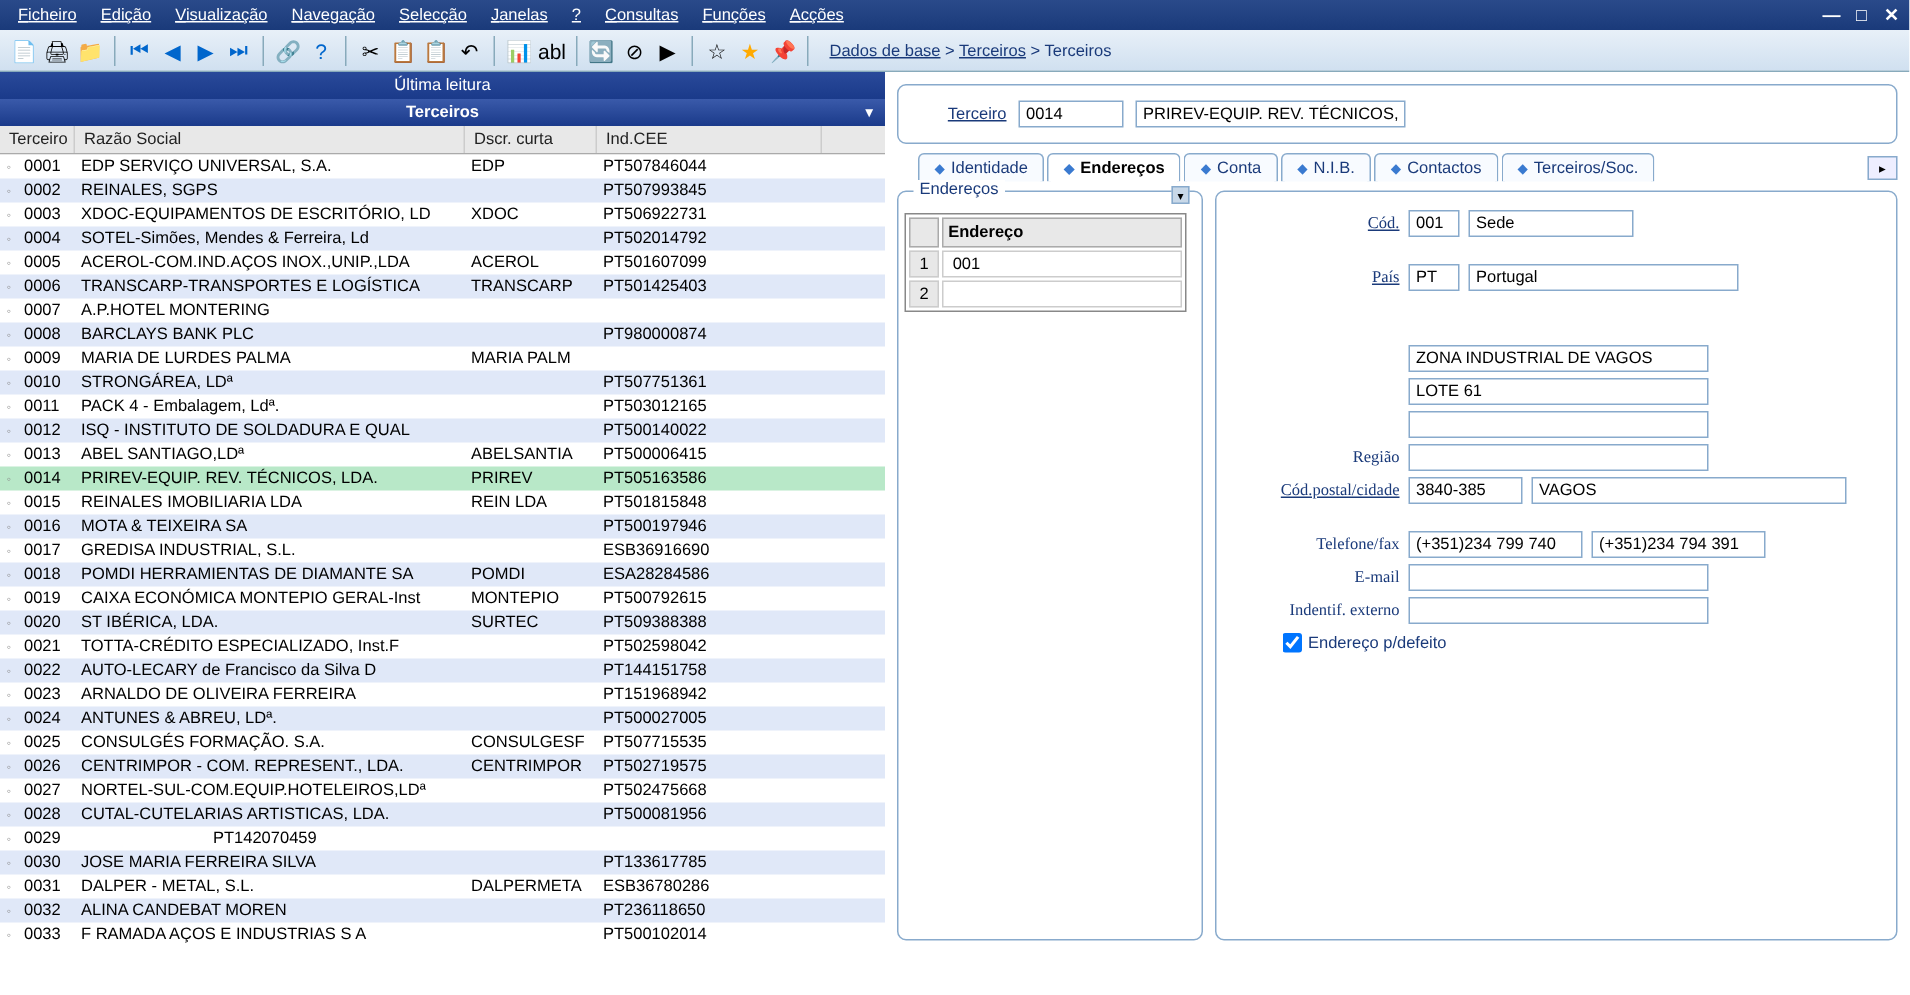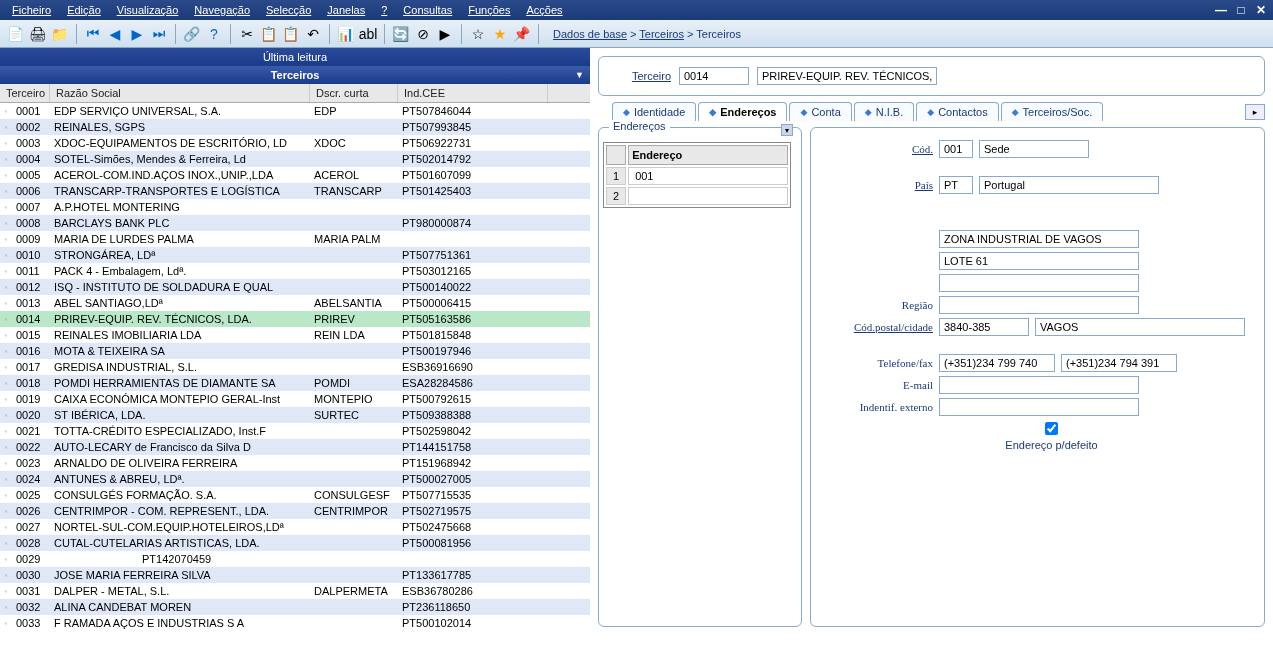"3840-385" input.field-input { width: 90px -> 76px }
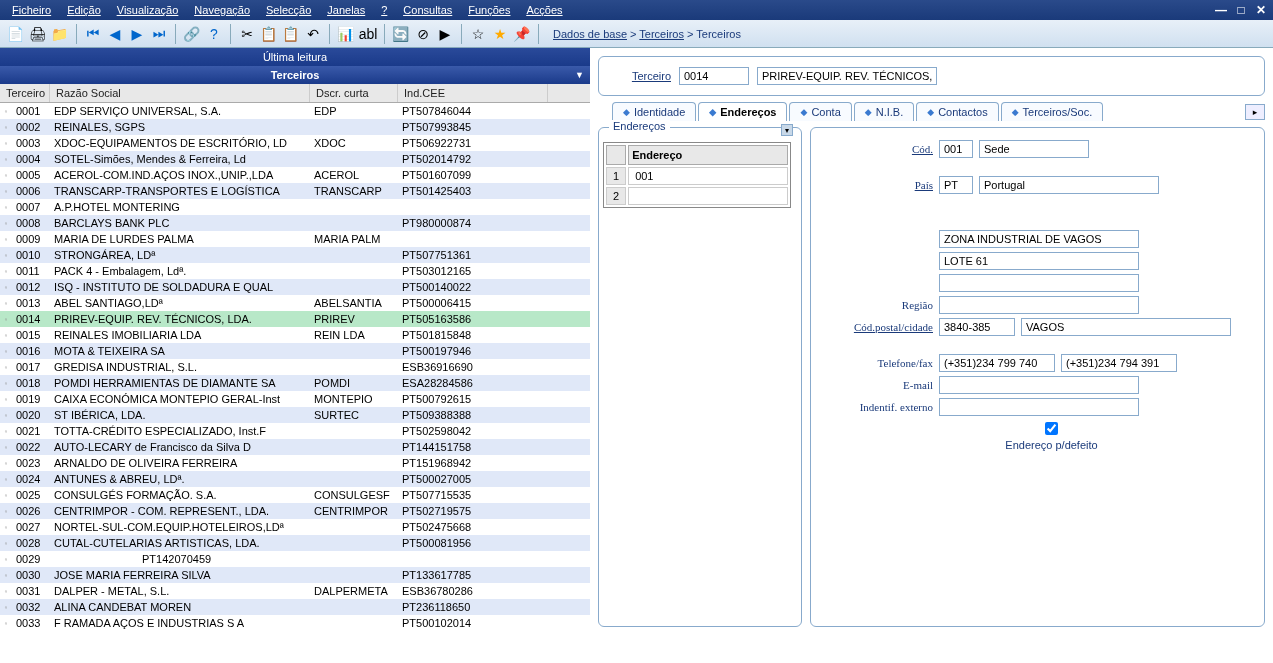"Endereço p/defeito" .checkbox-row { flex-direction: column -> none }
